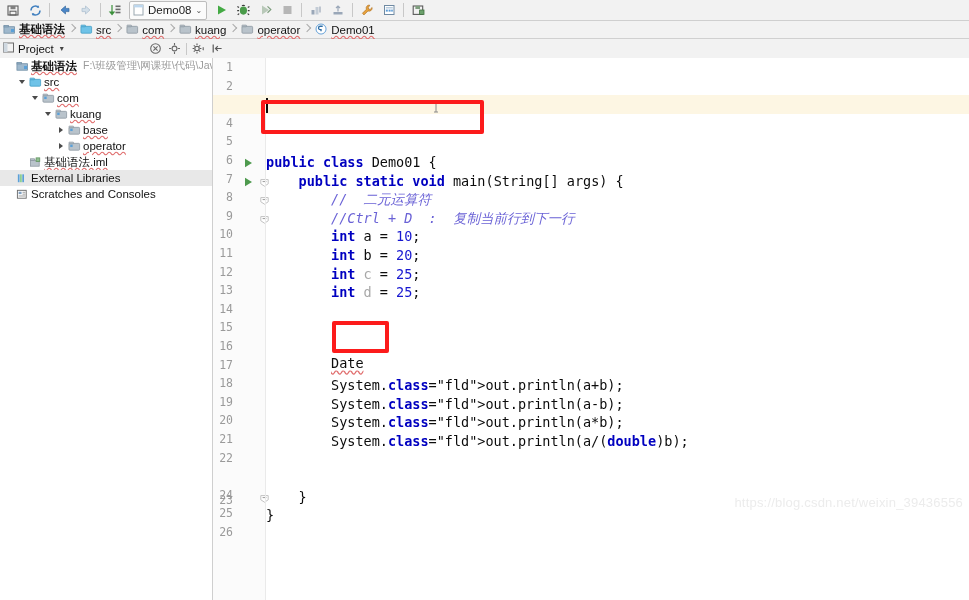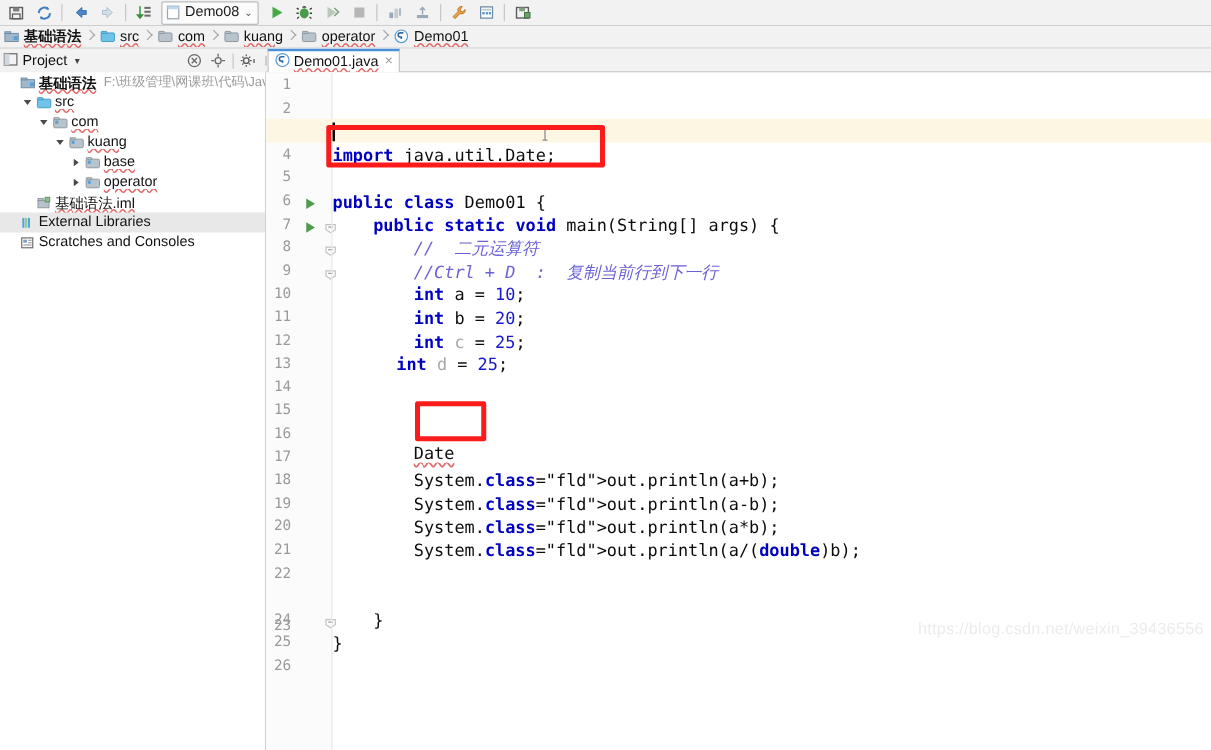"Demo01.java" div.tabstrip { html: <div> <div></div> <div> <span> <svg> <circle></circle> <path></path> </svg> </span> <span>Demo01.java</span> <span>×</span> </div> </div> -> none }
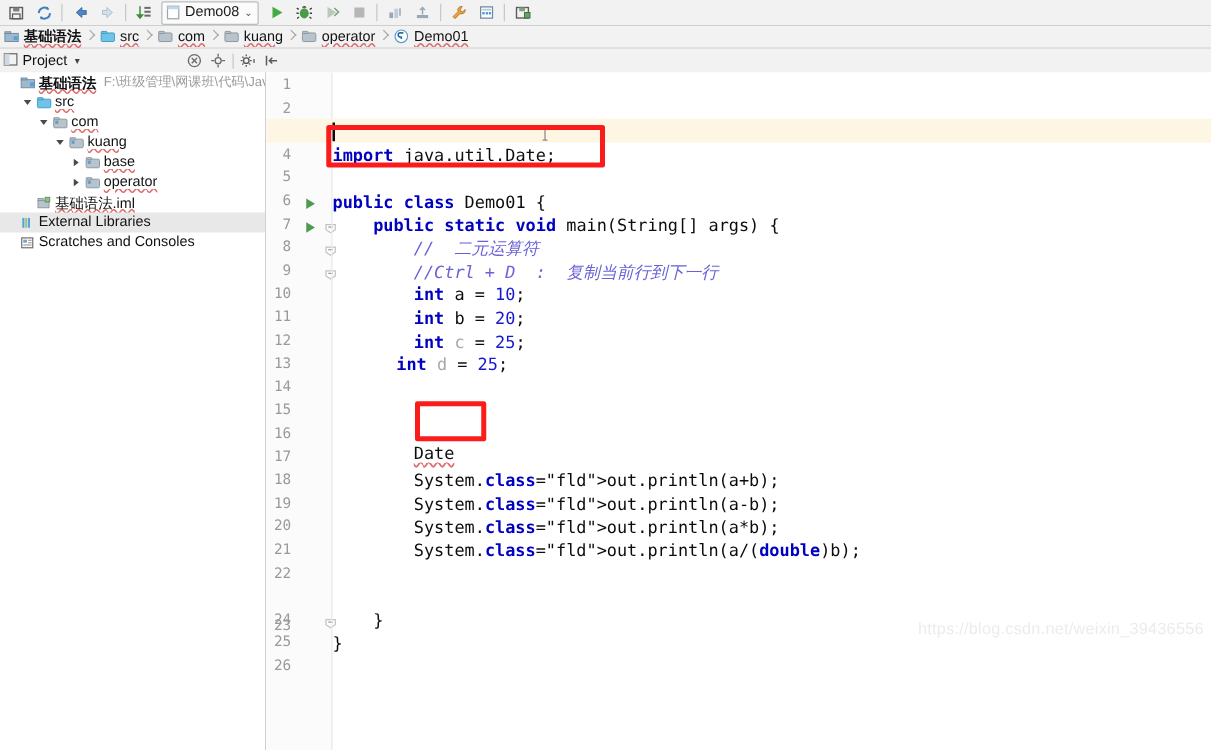"import java.util.Date;" div.cline { html: <div><span>import</span> java.util.Date;</div> -> none }
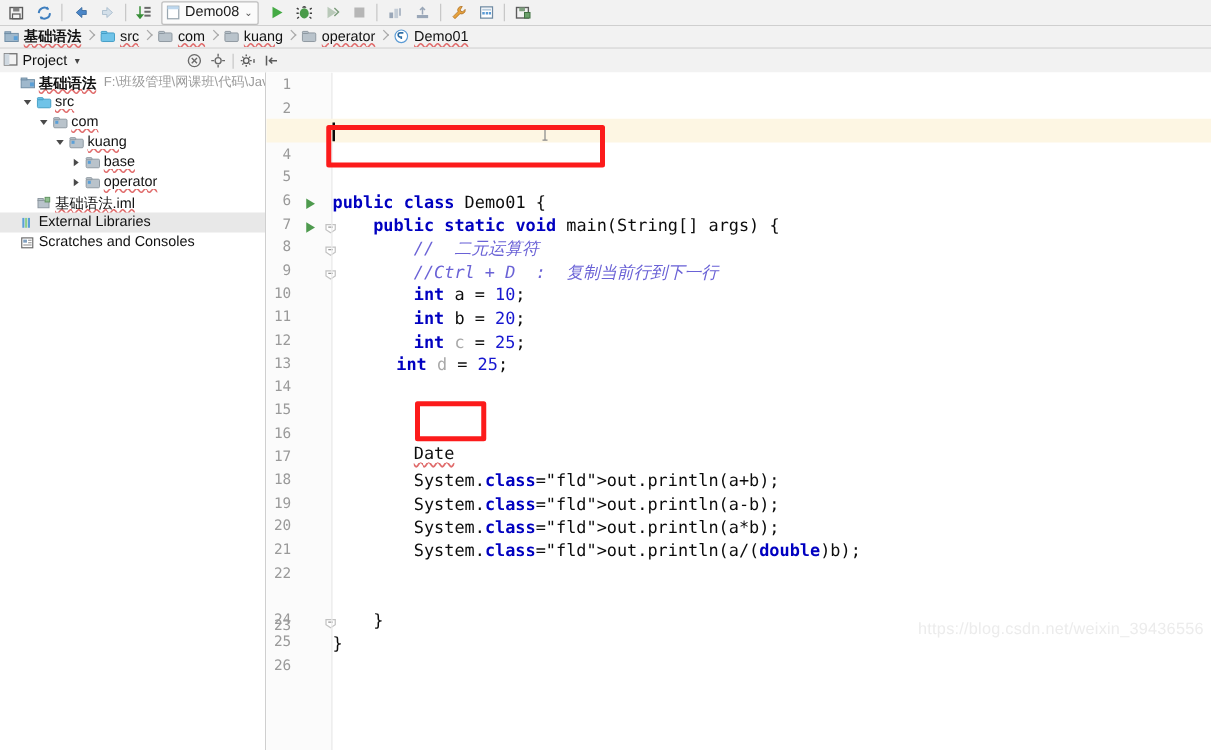"int d = 25;" div.cline { left: 51px -> 65px }
